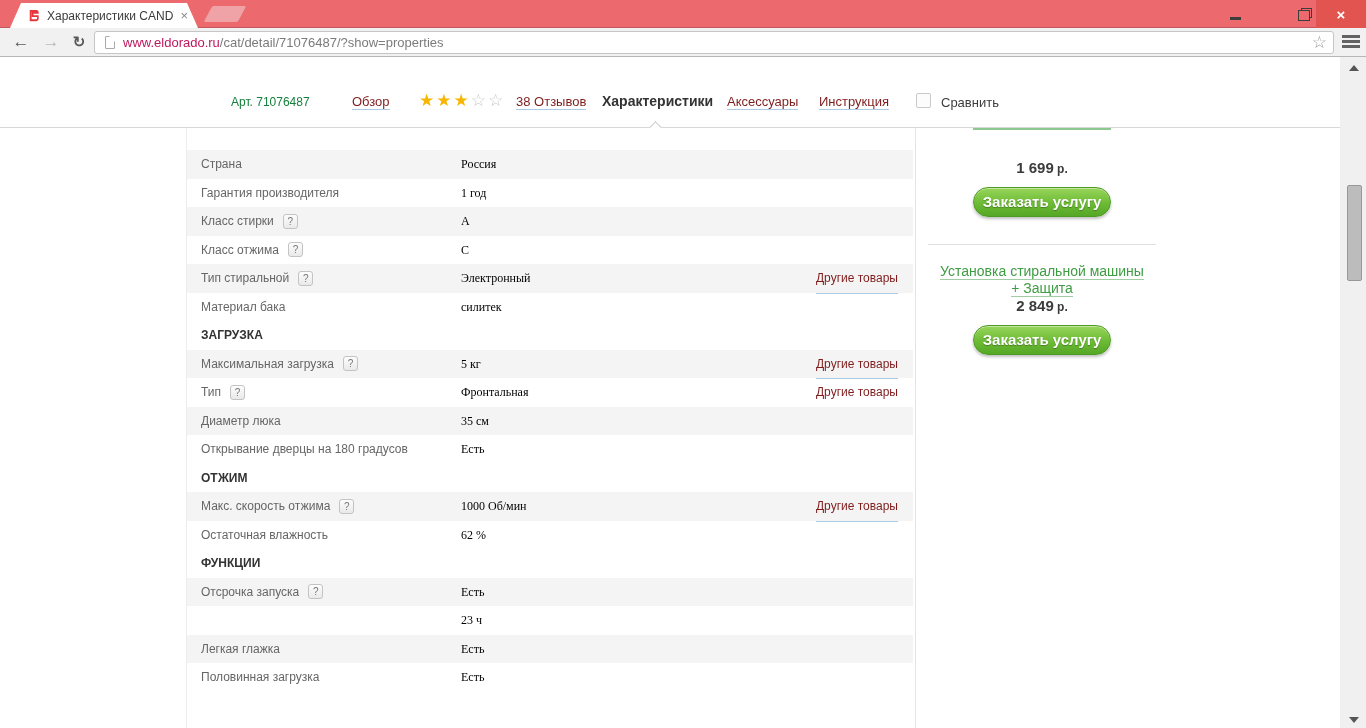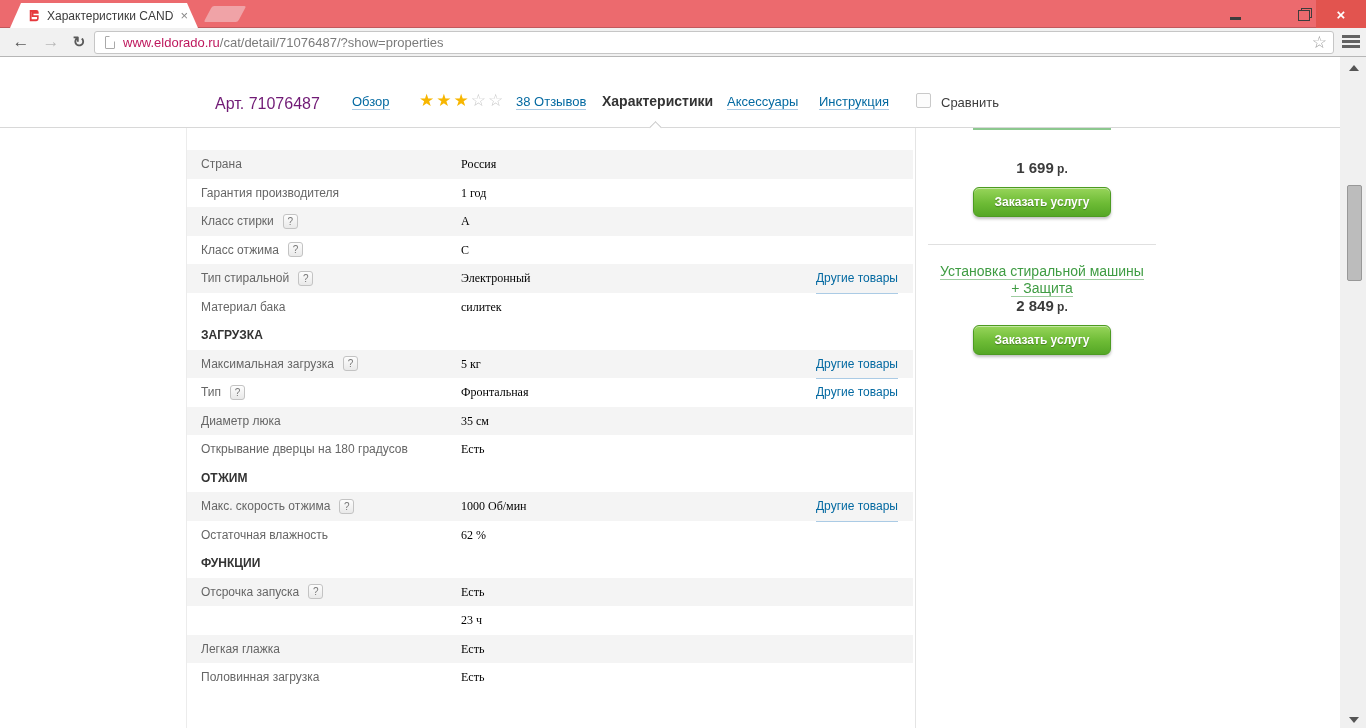"Арт. 71076487" .art { color: #701a75 -> #15803d; font-size: 16px -> 12px; left: 215px -> 231px }
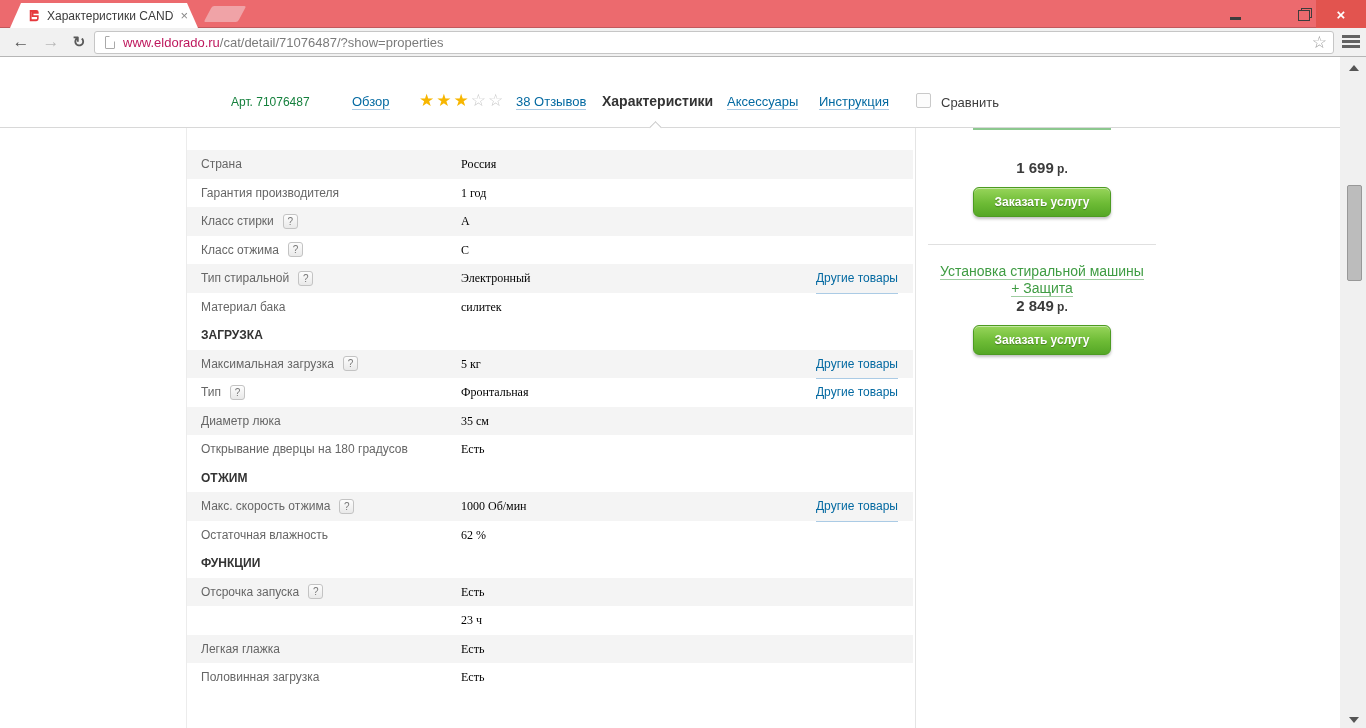"Обзор" .blue-link { color: #0369a1 -> #7f1d1d }
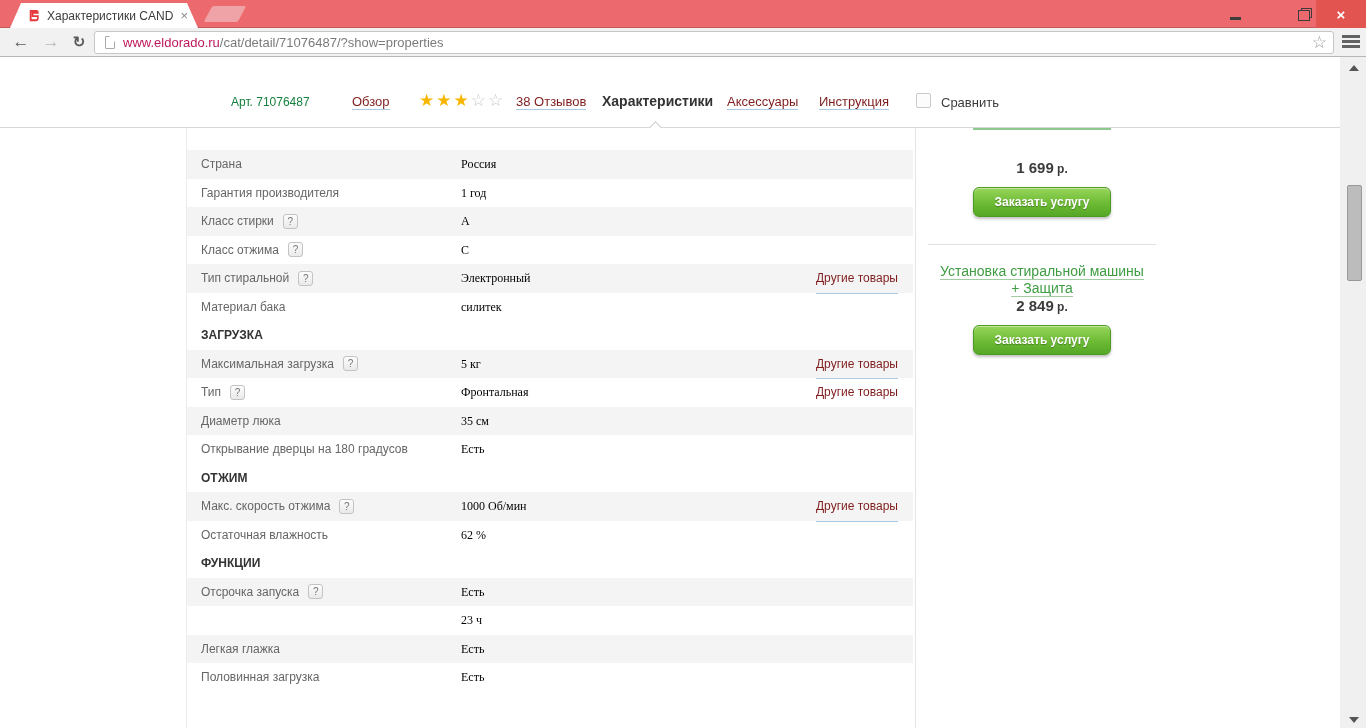"Заказать услугу" .svc-btn { border-radius: 6px -> 15px; font-size: 12px -> 15px }
